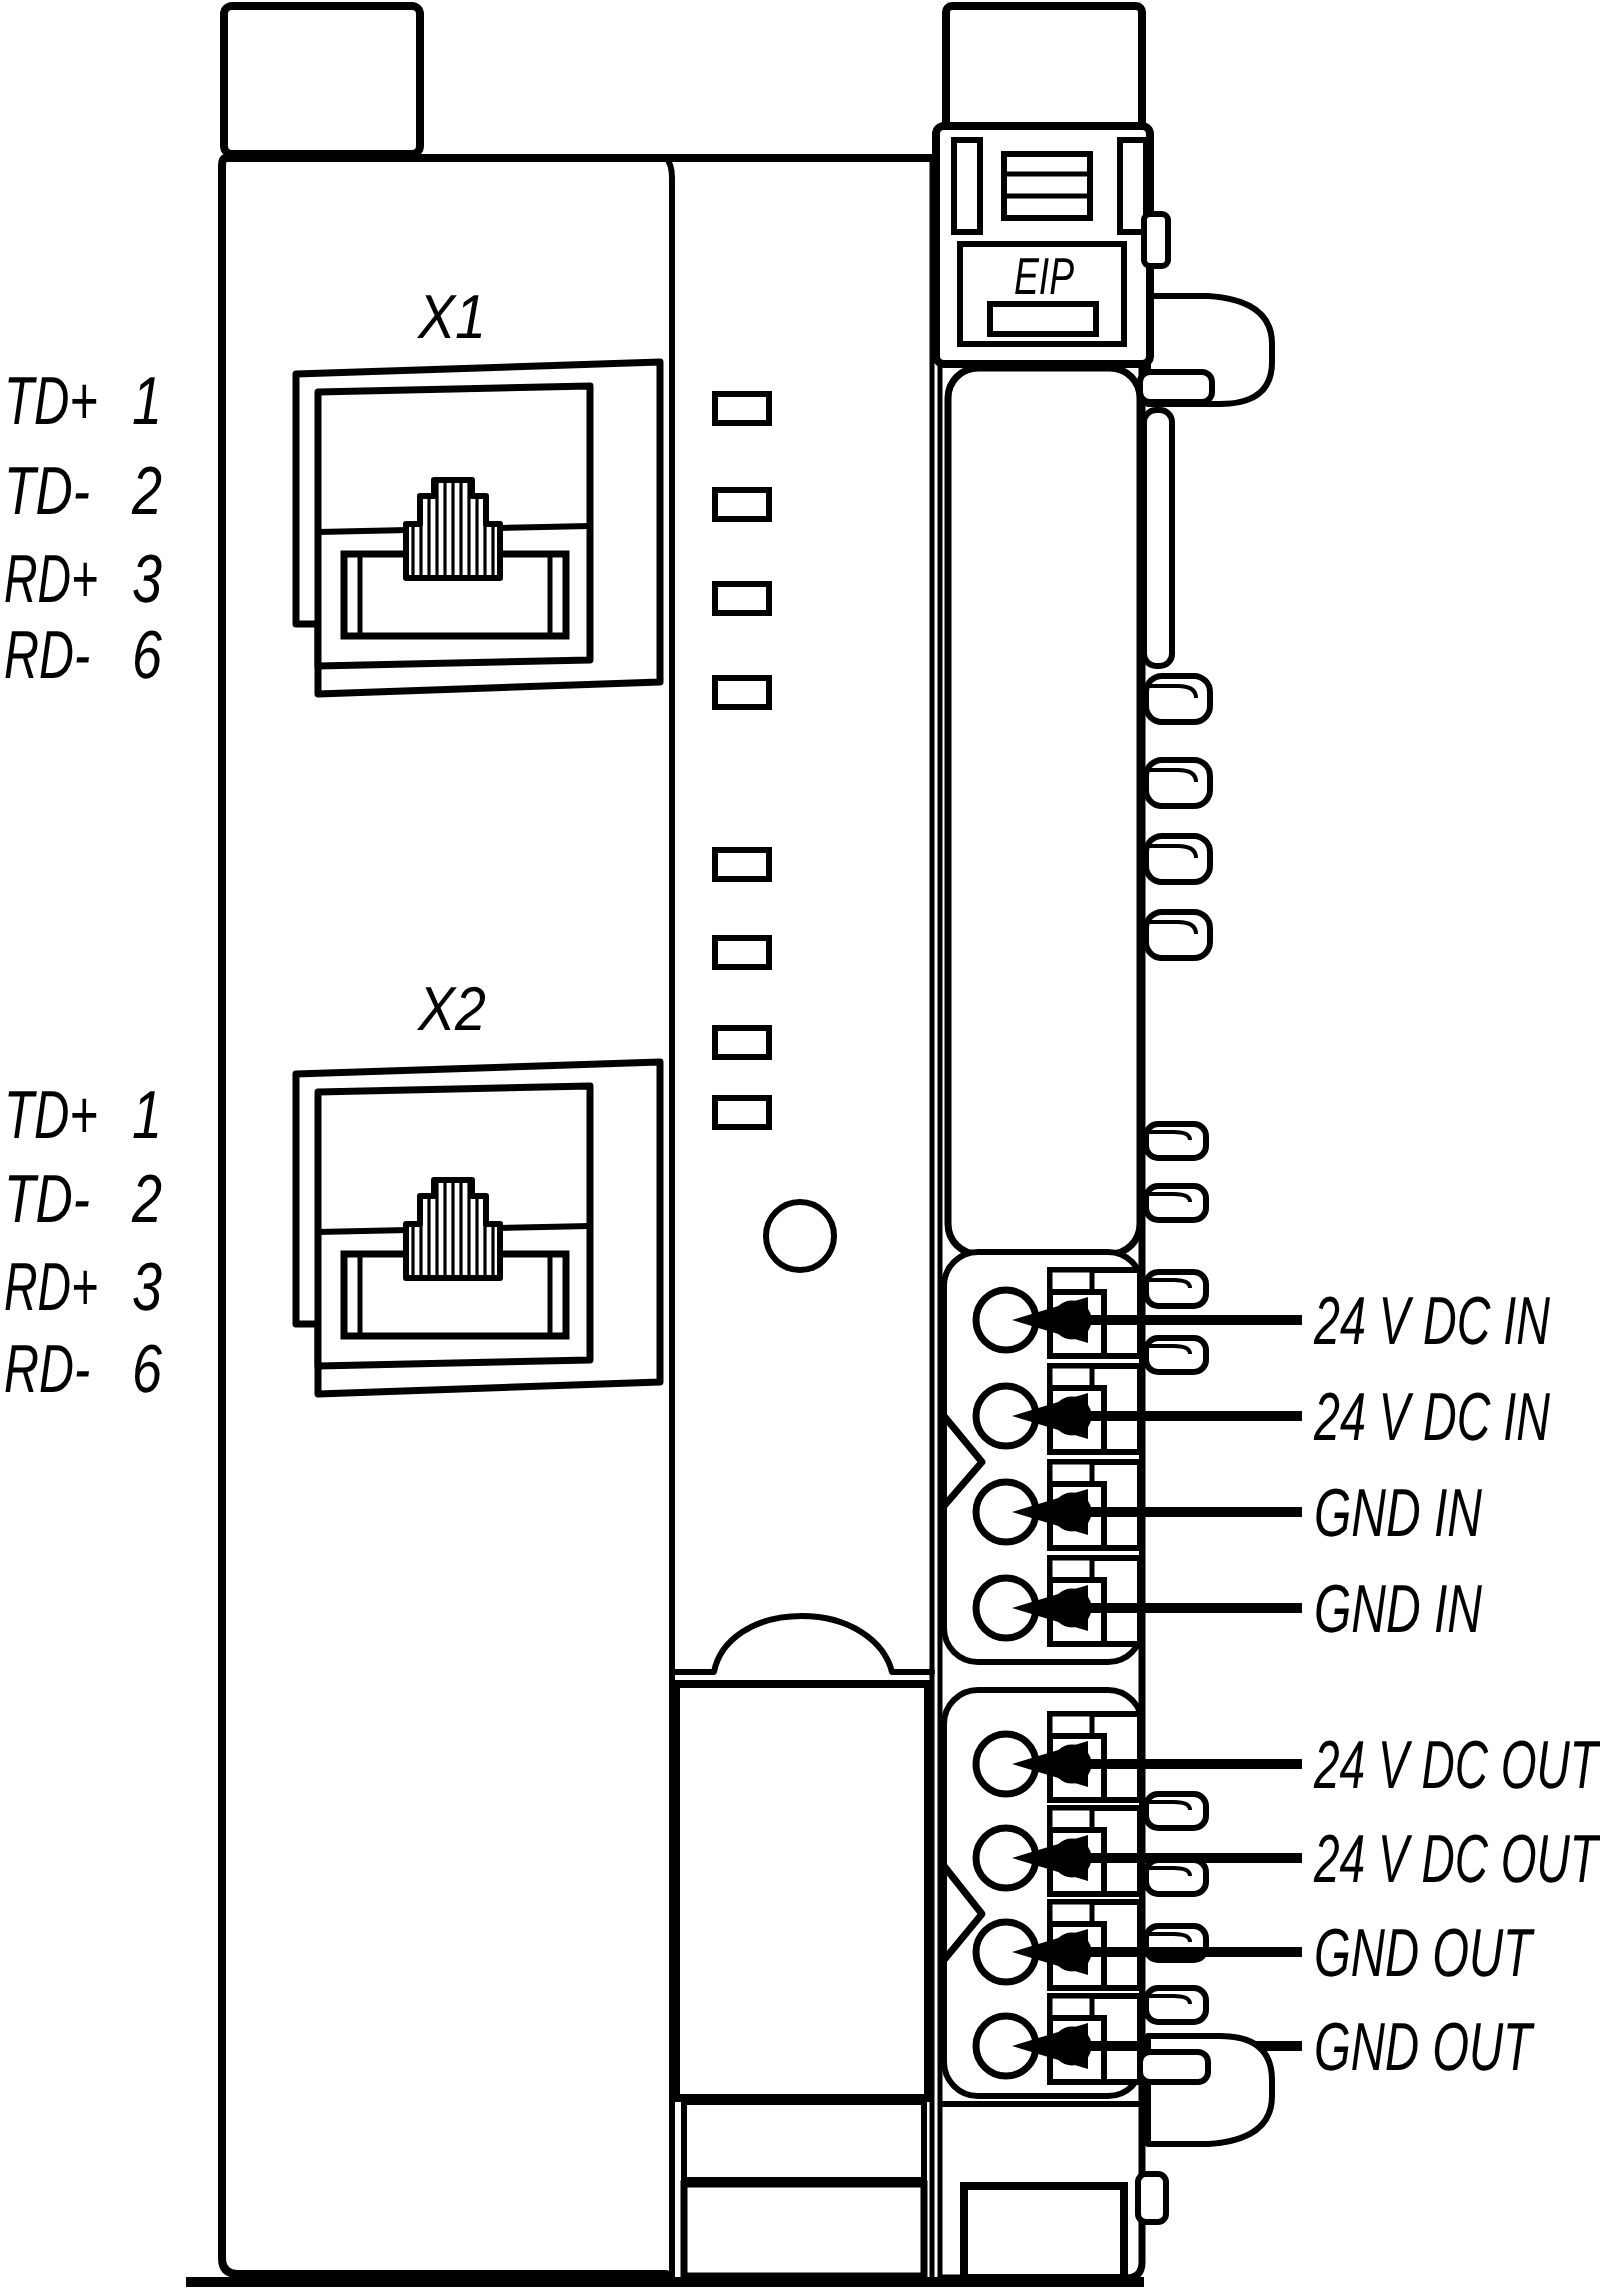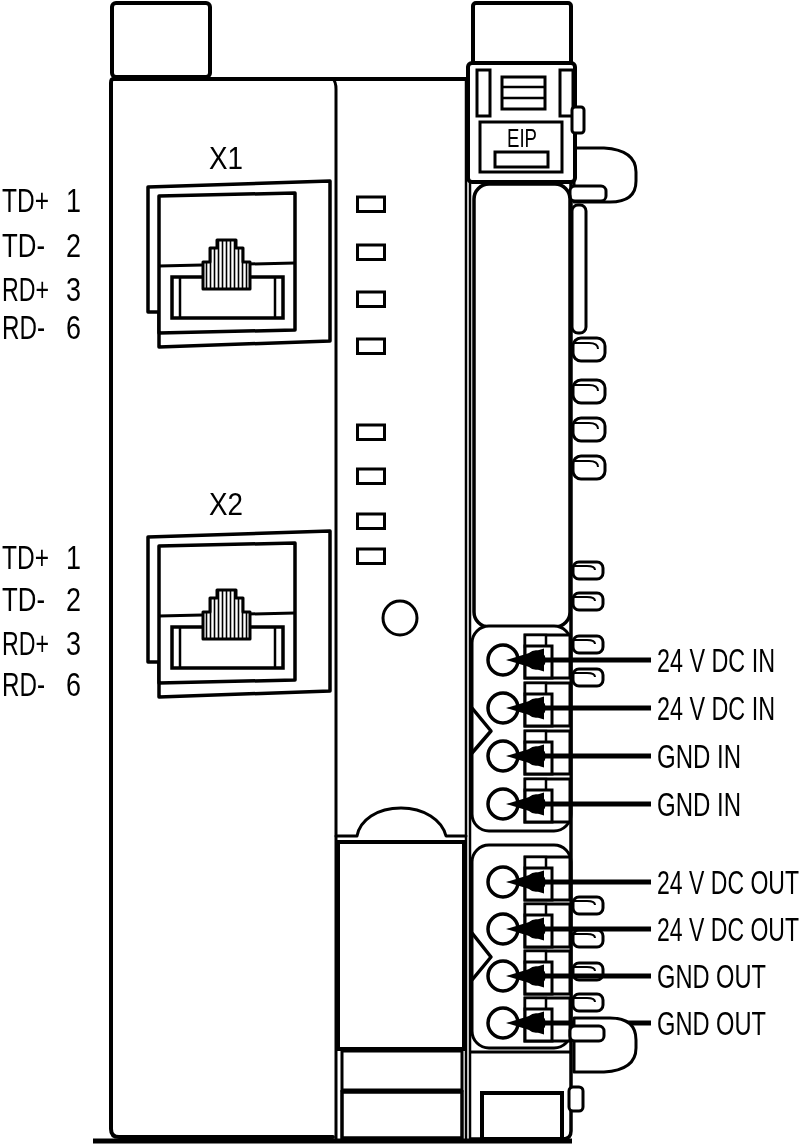"EIP" .stage { font-style: none -> italic }
